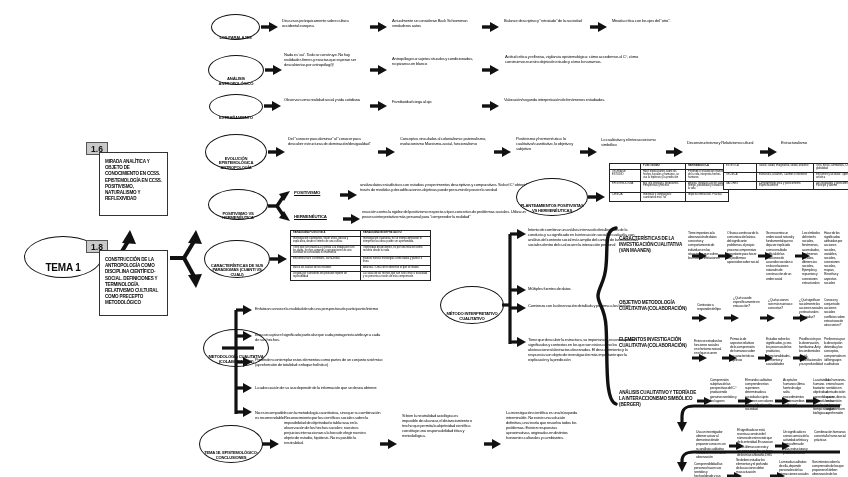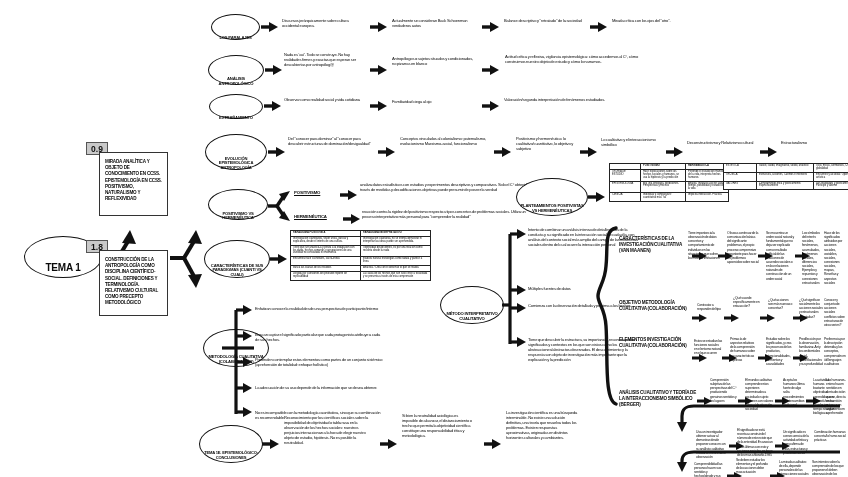"0.9" span { text: 0.9 -> 1.6 }
